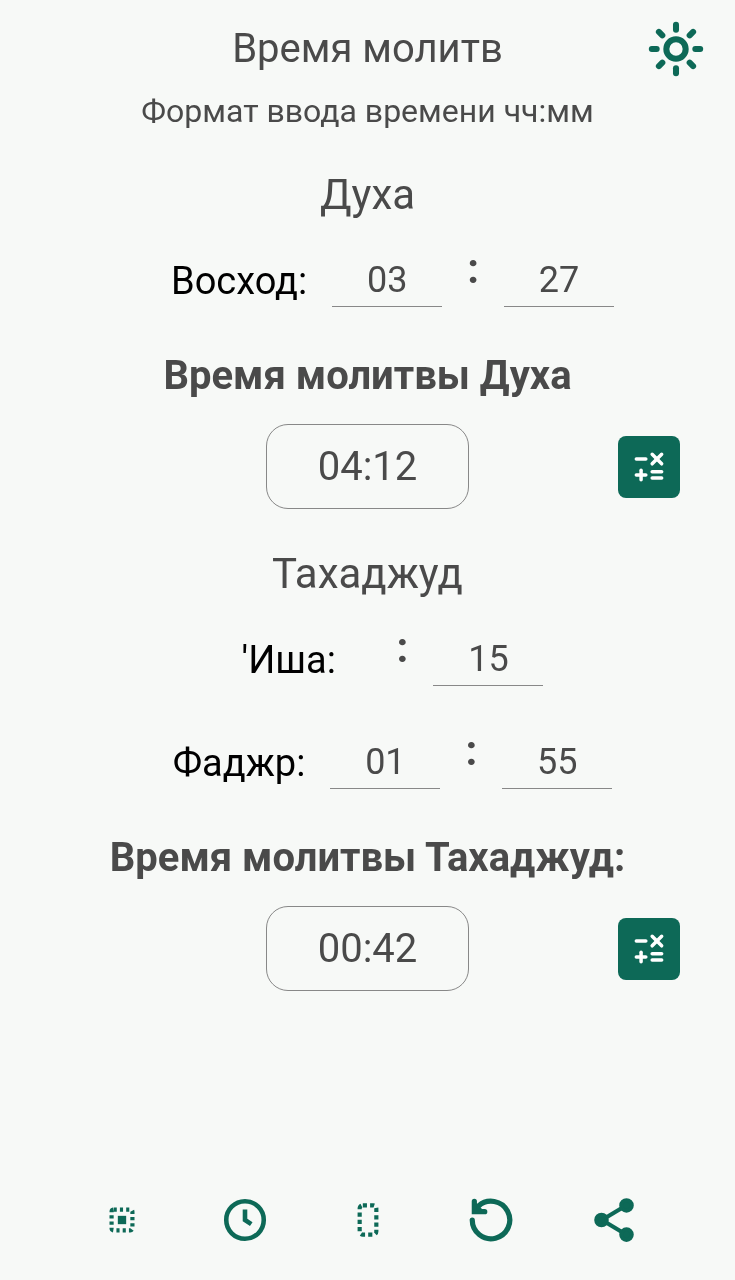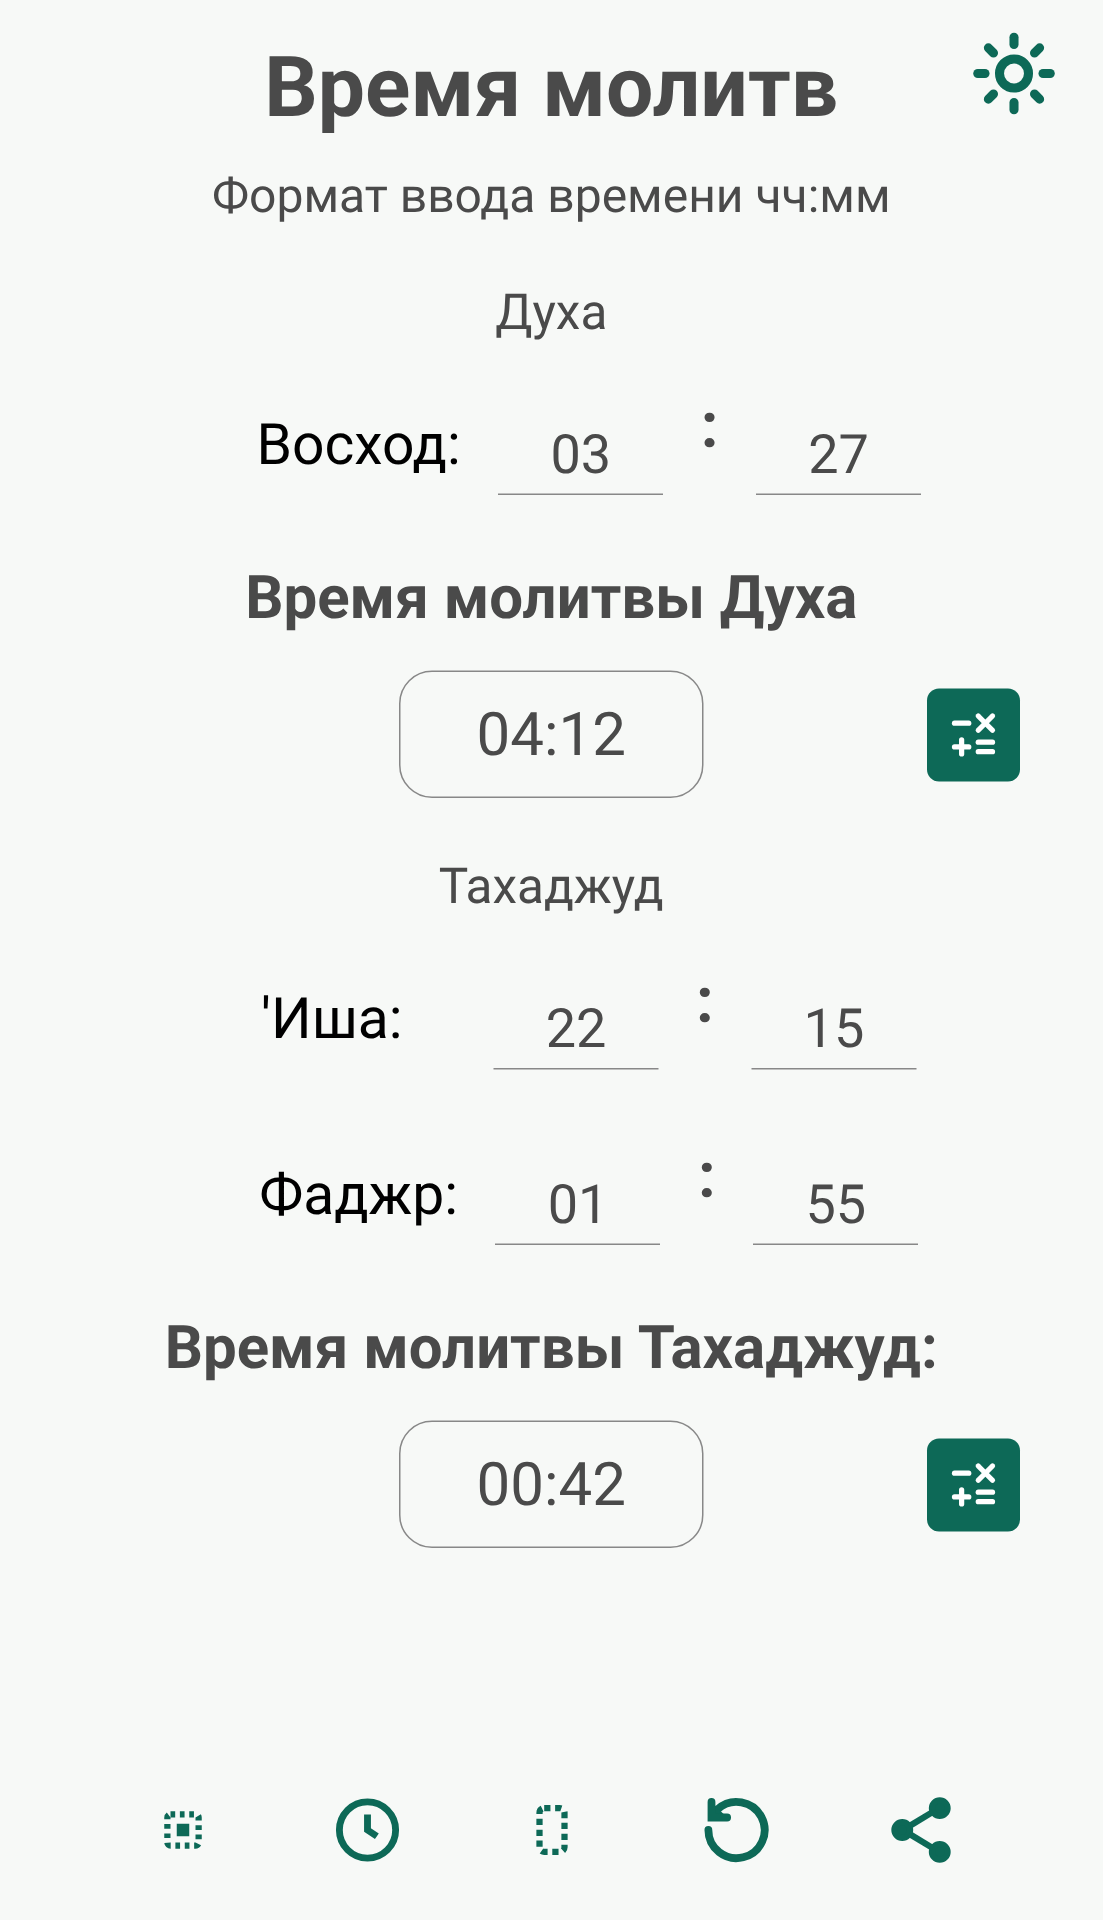"Время молитв" .title { font-size: 56px -> 40px; font-weight: 700 -> 400 }
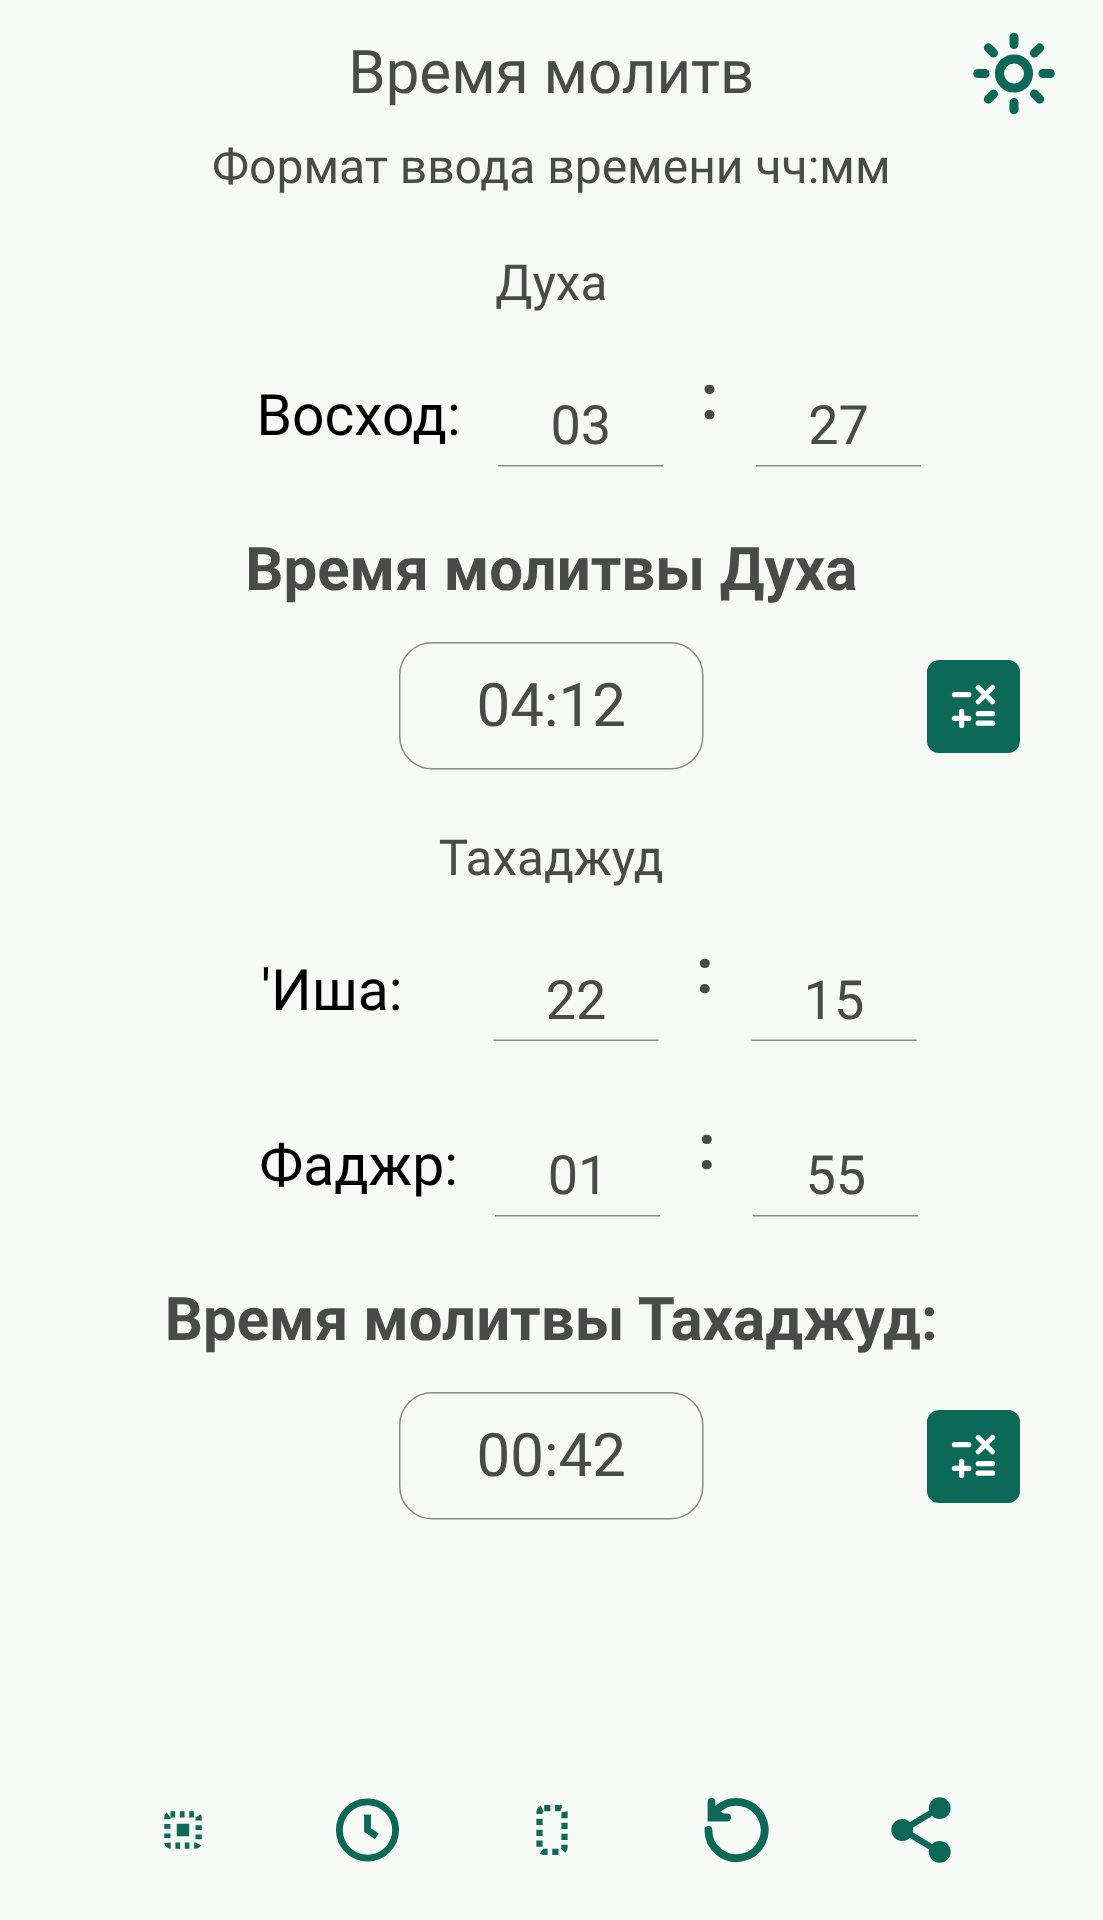"Духа" .section-title { font-size: 33px -> 42px }
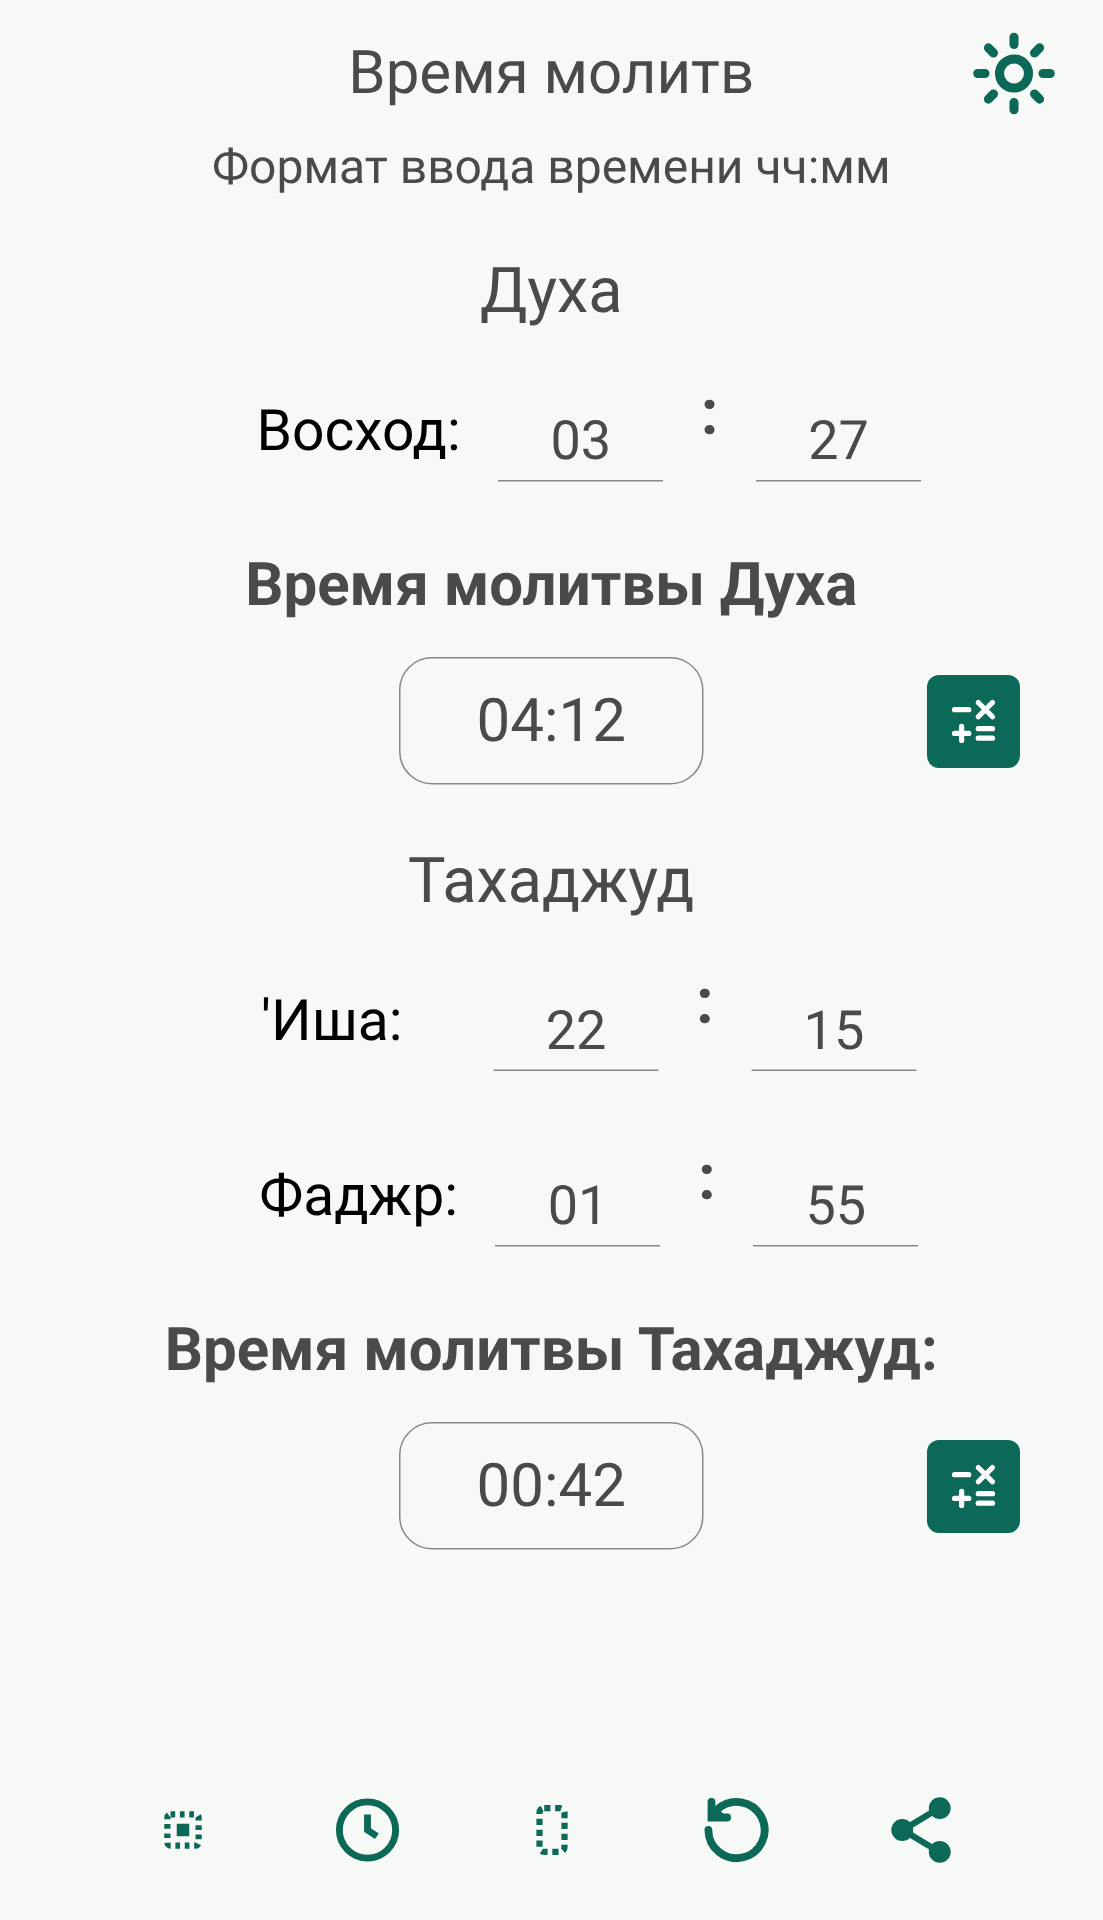"03" .time-input { margin-top: 14px -> none }
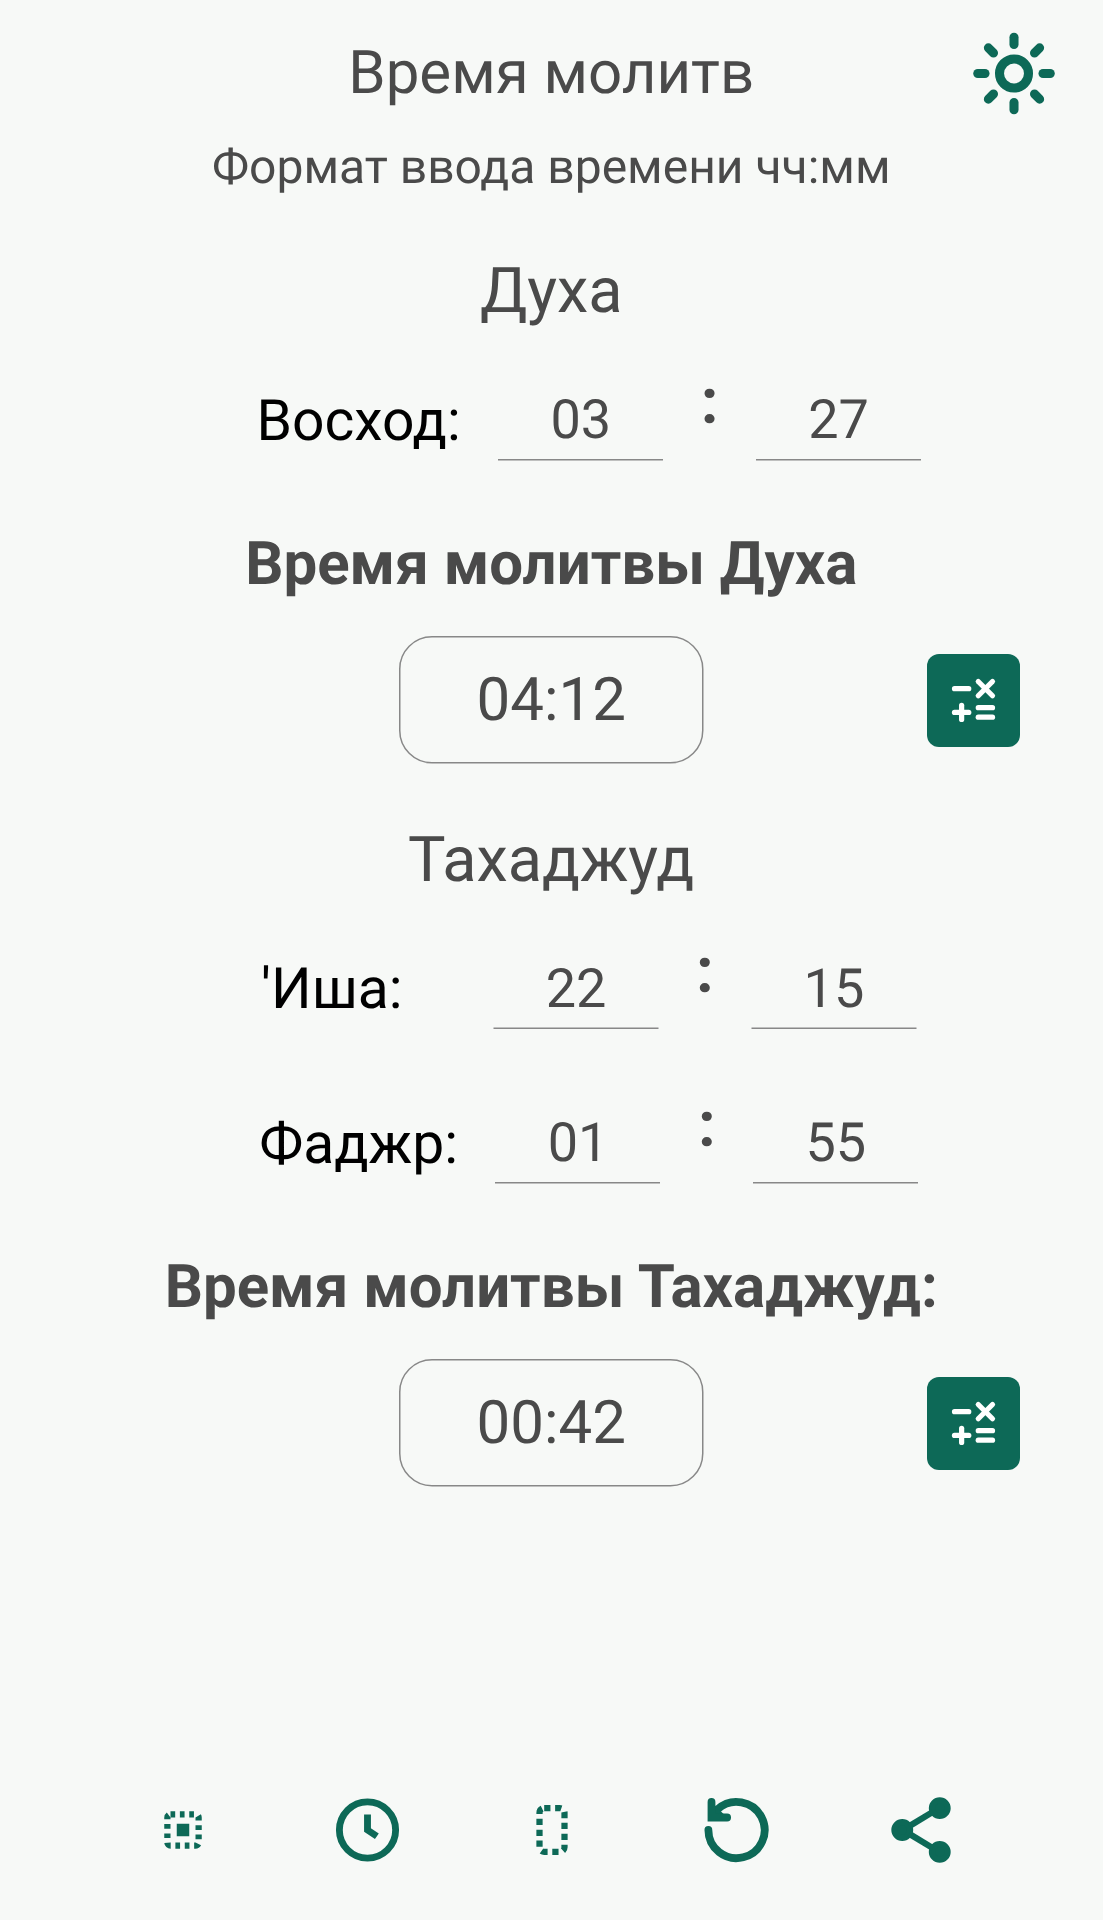"22" input.time-input { html: <input> -> none }
